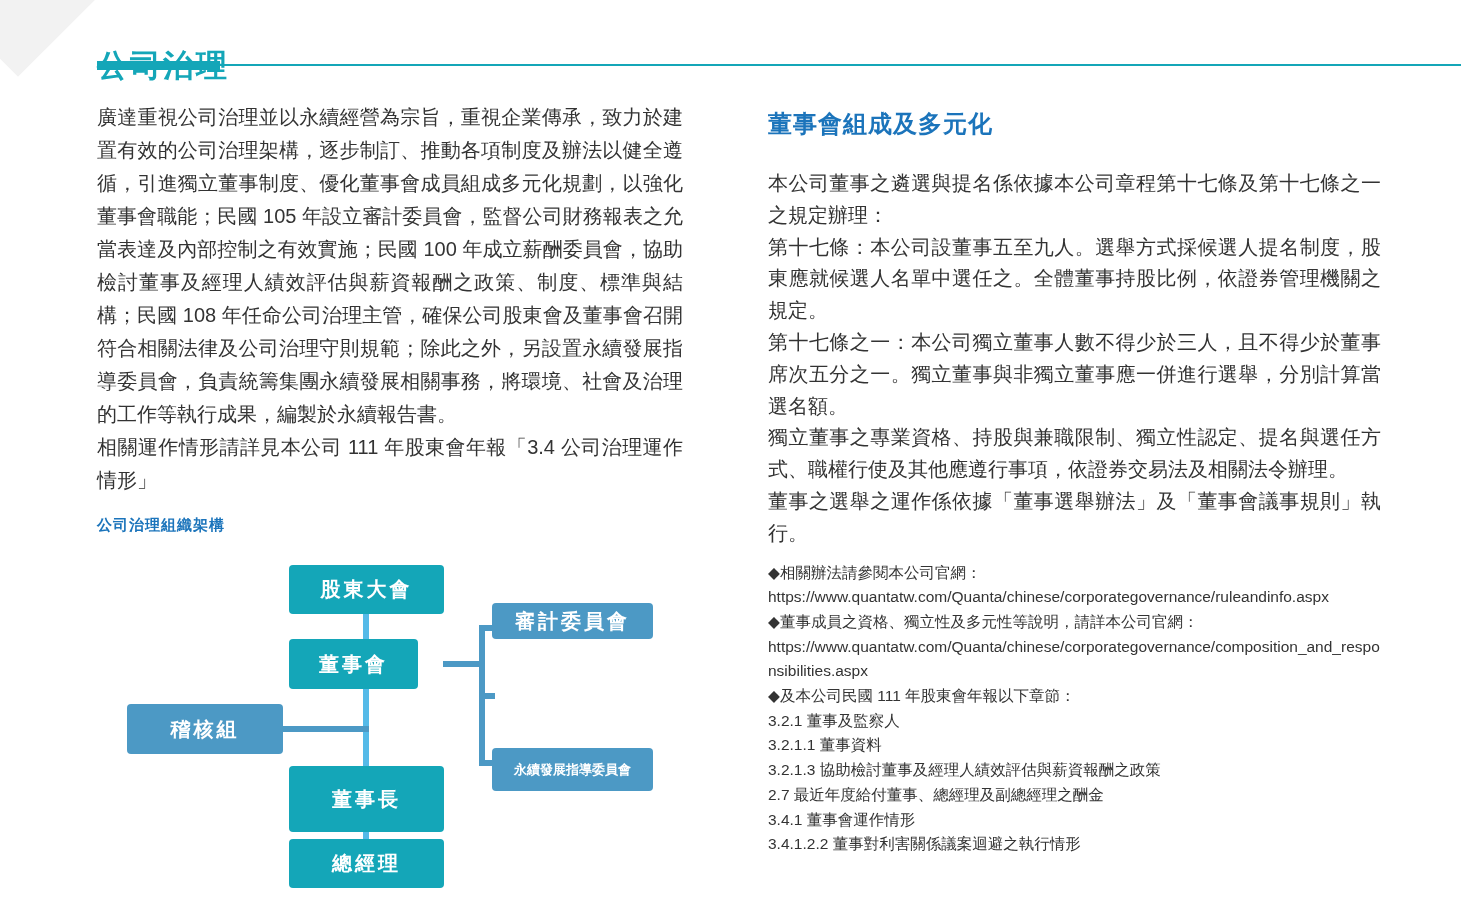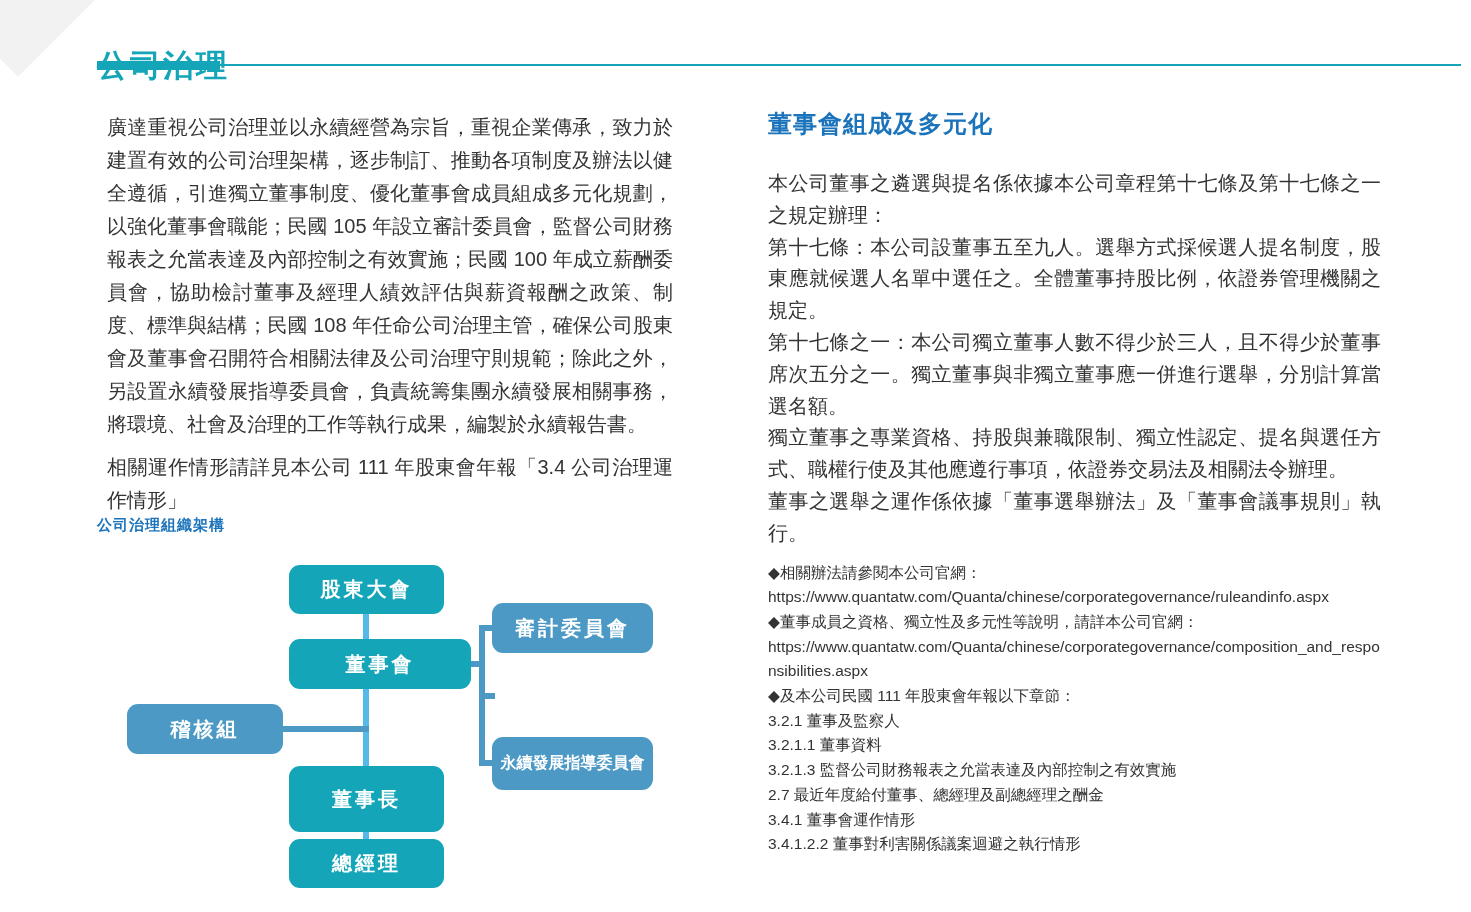"廣達重視公司治理並以永續經營為宗旨，重視企業傳承，致力於建置有效的公司治理架構，" .left-col p { margin: 10px -> 0 }
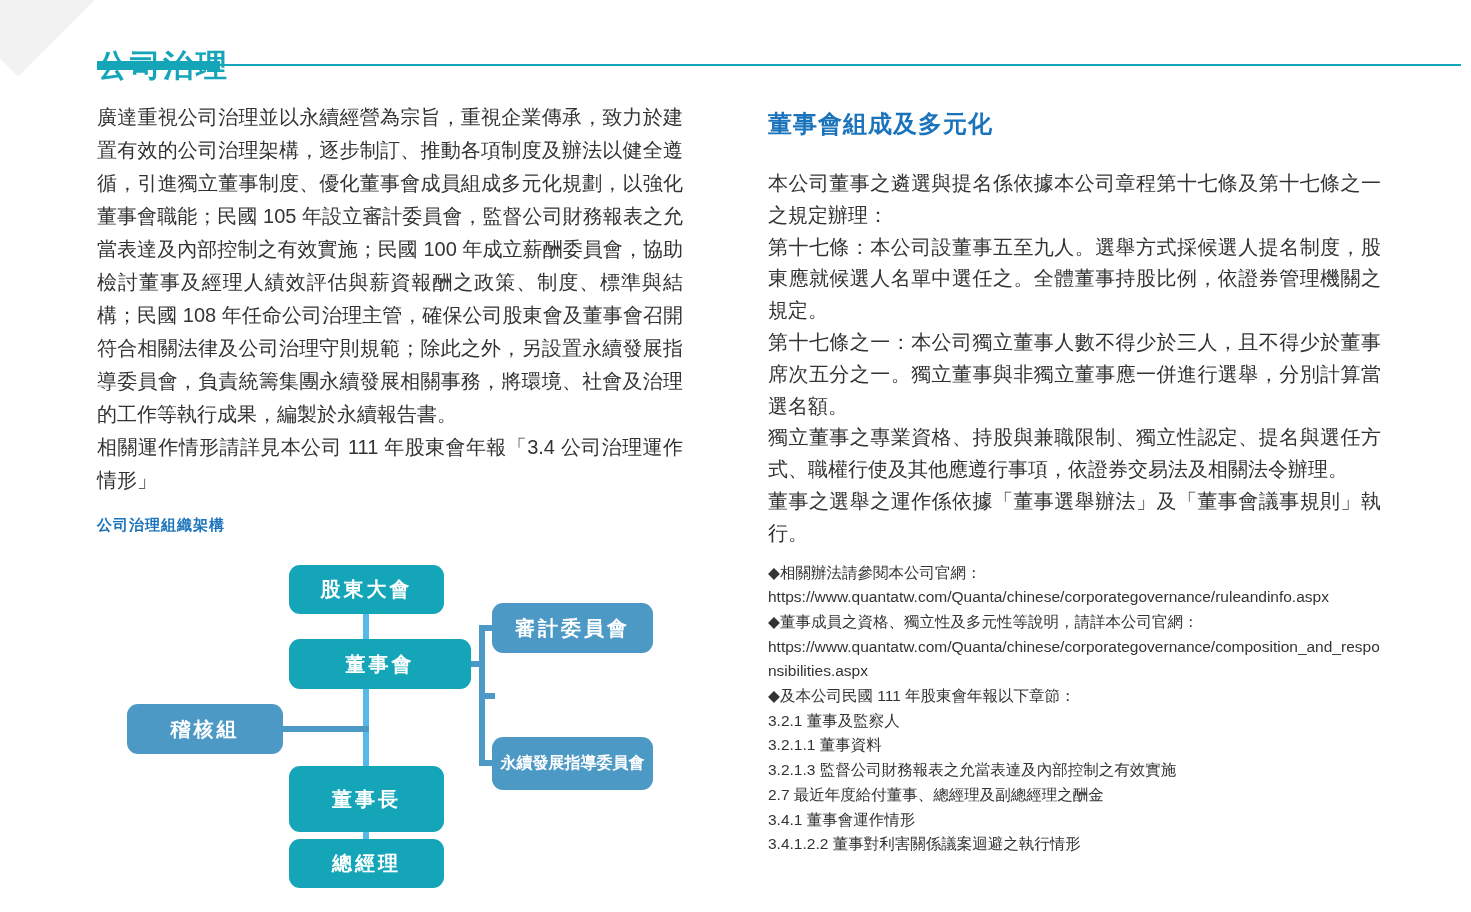"股東大會" .node { border-radius: 11px -> 4px }
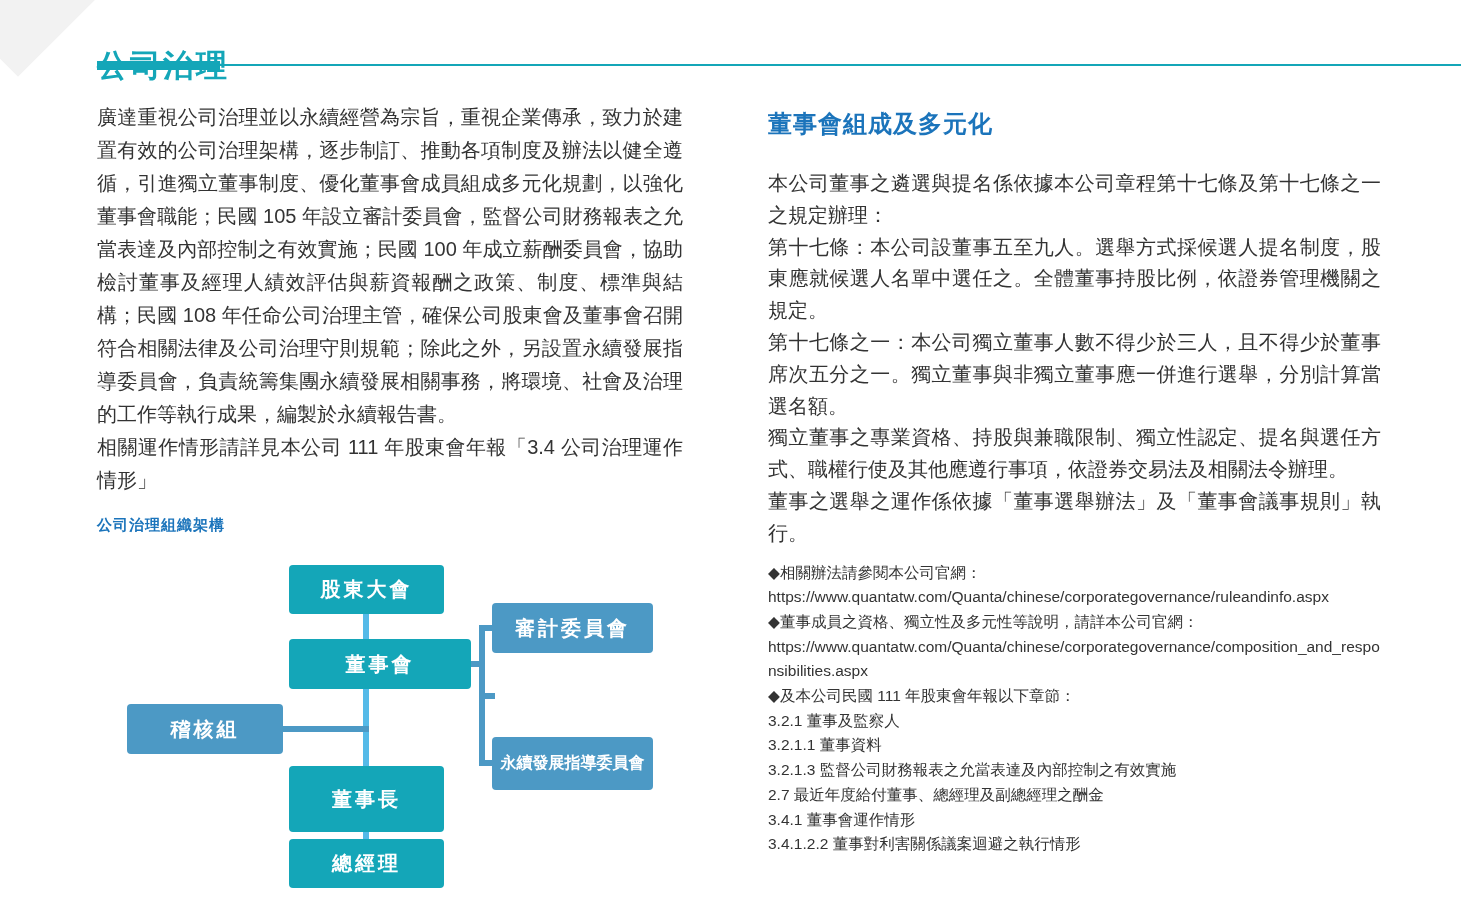"審計委員會" .n-auditcom { height: 50px -> 36px }
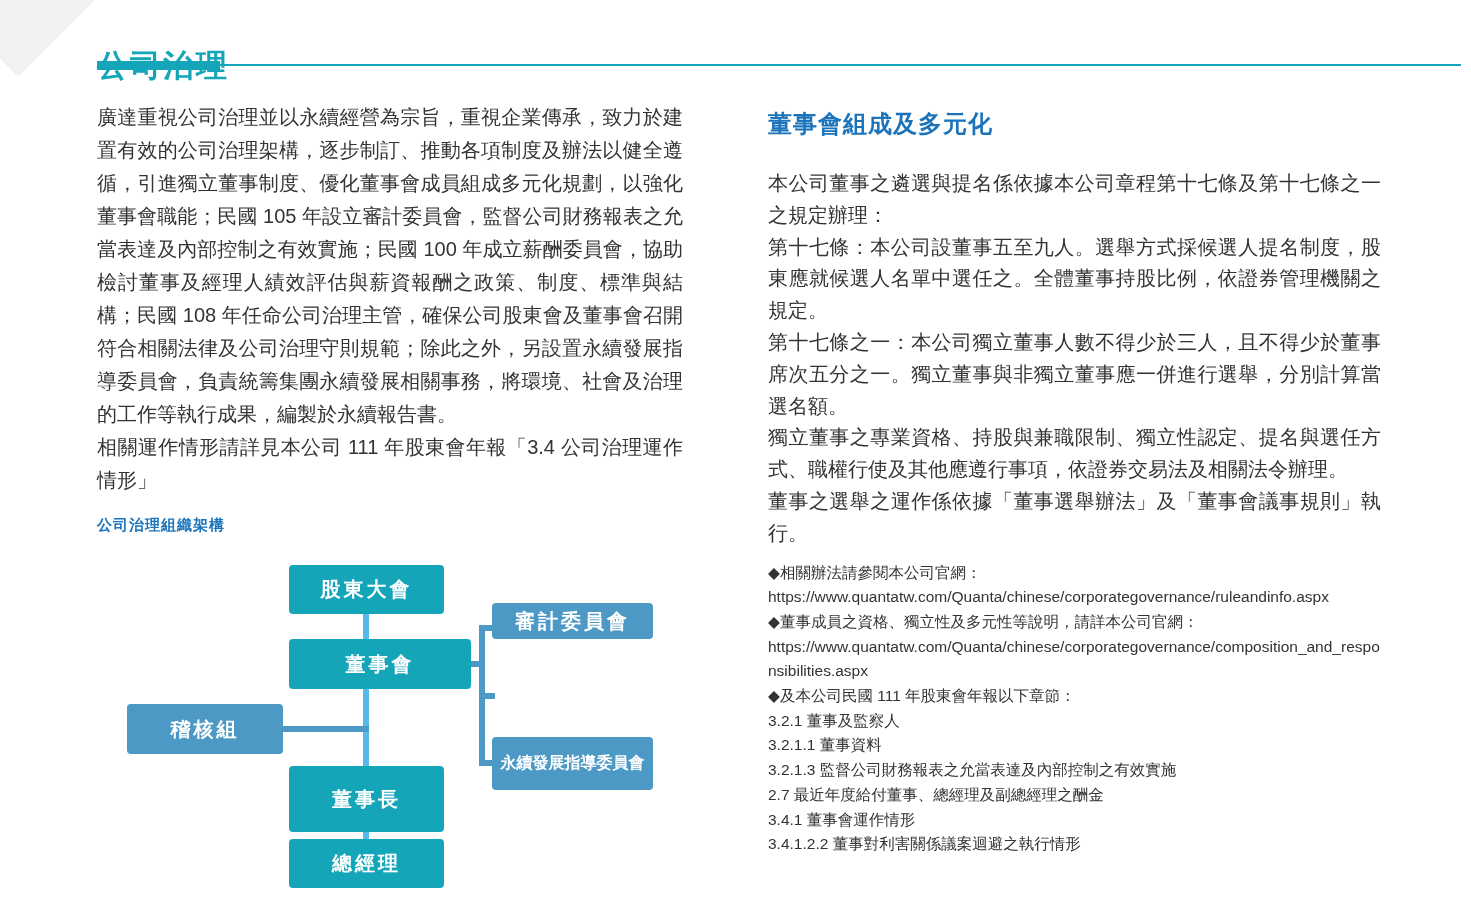"董事會" .n-board { width: 182px -> 129px }
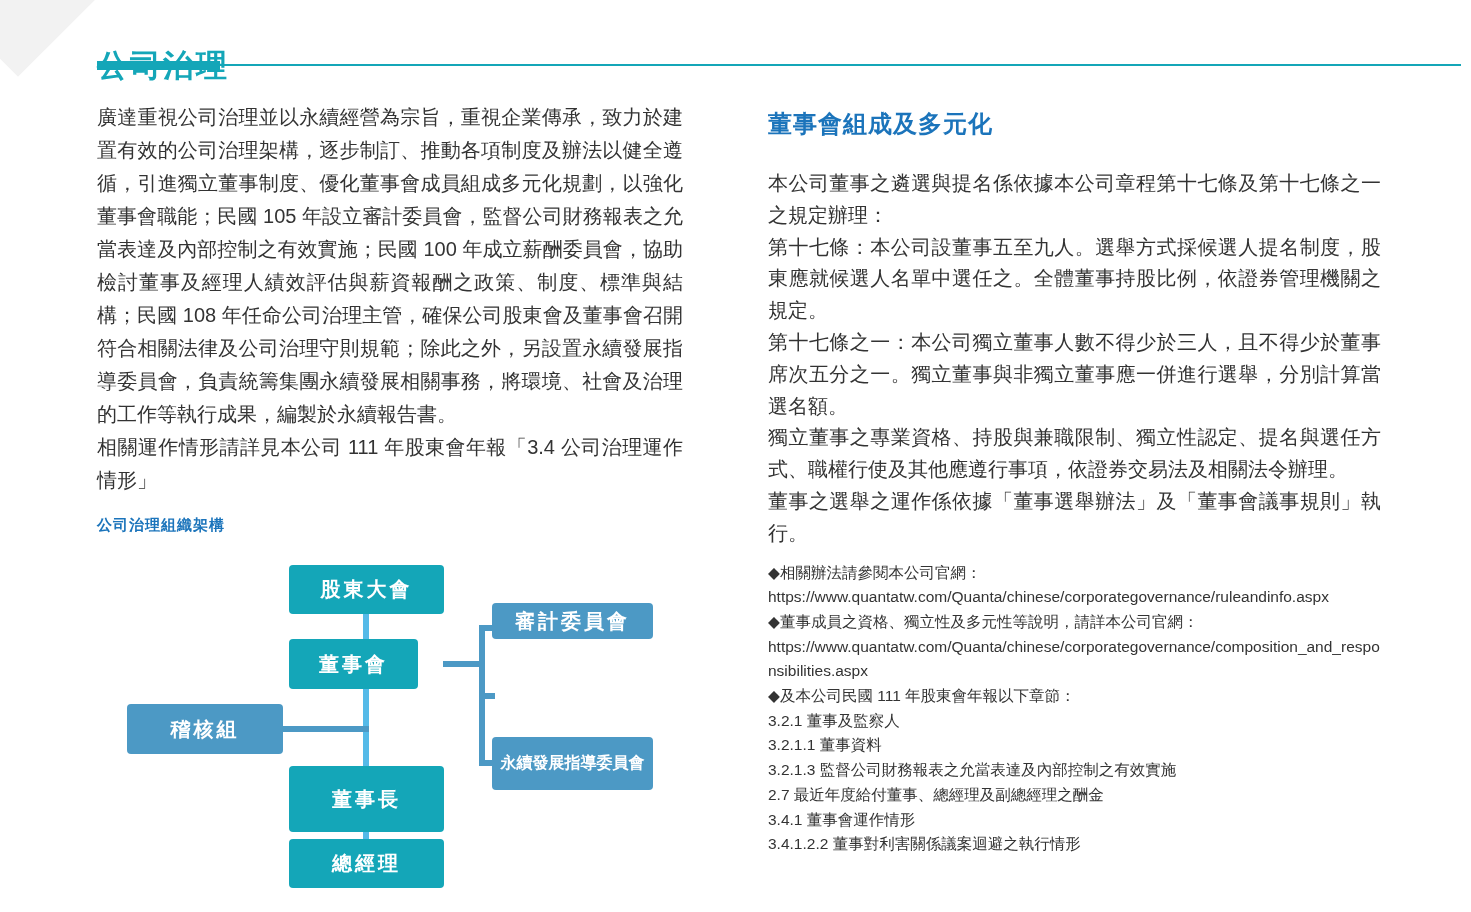"永續發展指導委員會" .n-sustcom { font-size: 16px -> 13px; height: 53px -> 43px; top: 177px -> 188px }
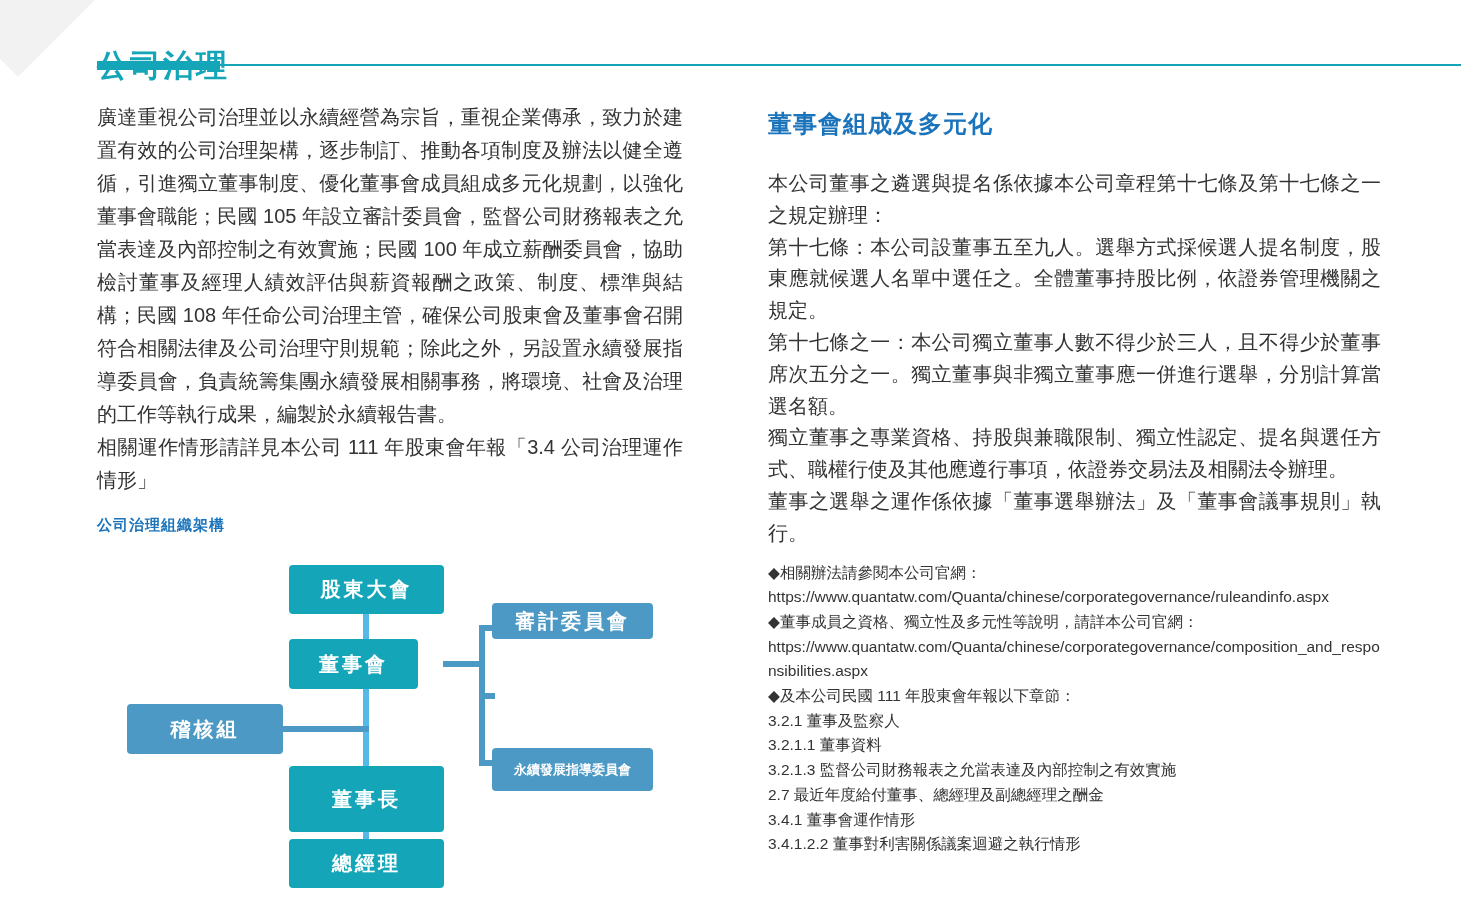"3.2.1.3 監督公司財務報表之允當表達及內部控制之有效實施" div { text: 監督公司財務報表之允當表達及內部控制之有效實施 -> 協助檢討董事及經理人績效評估與薪資報酬之政策 }
